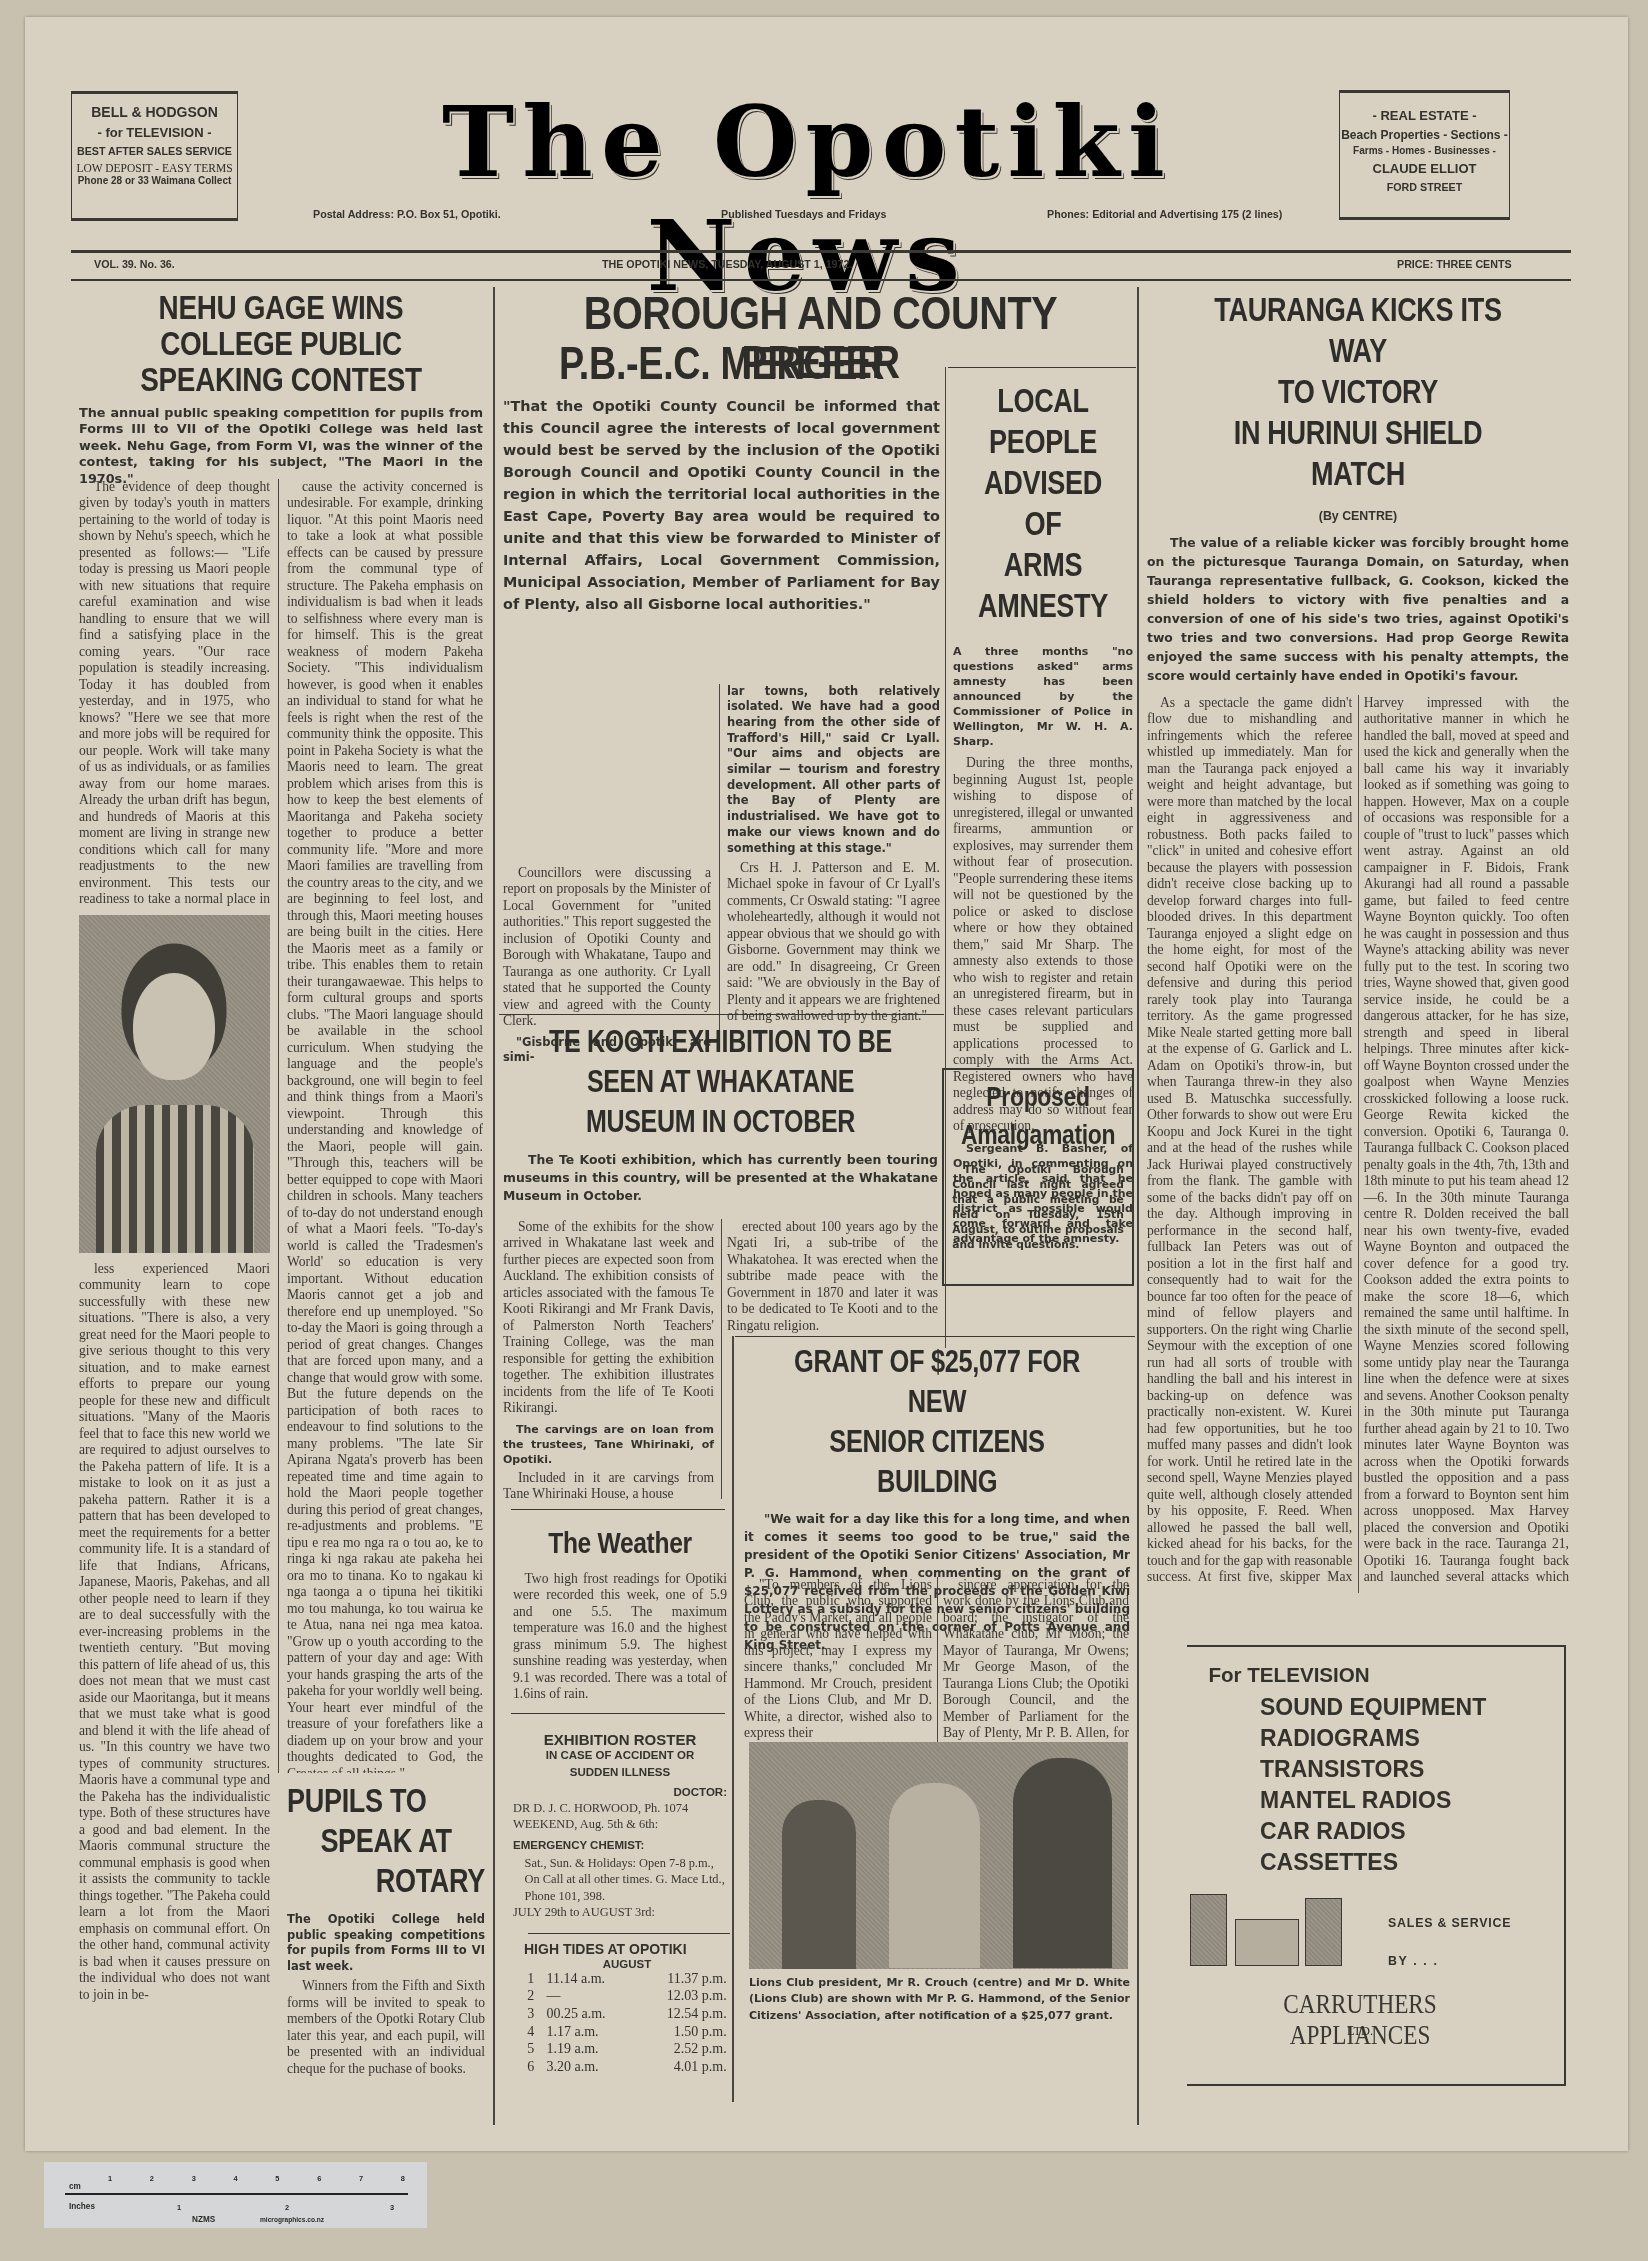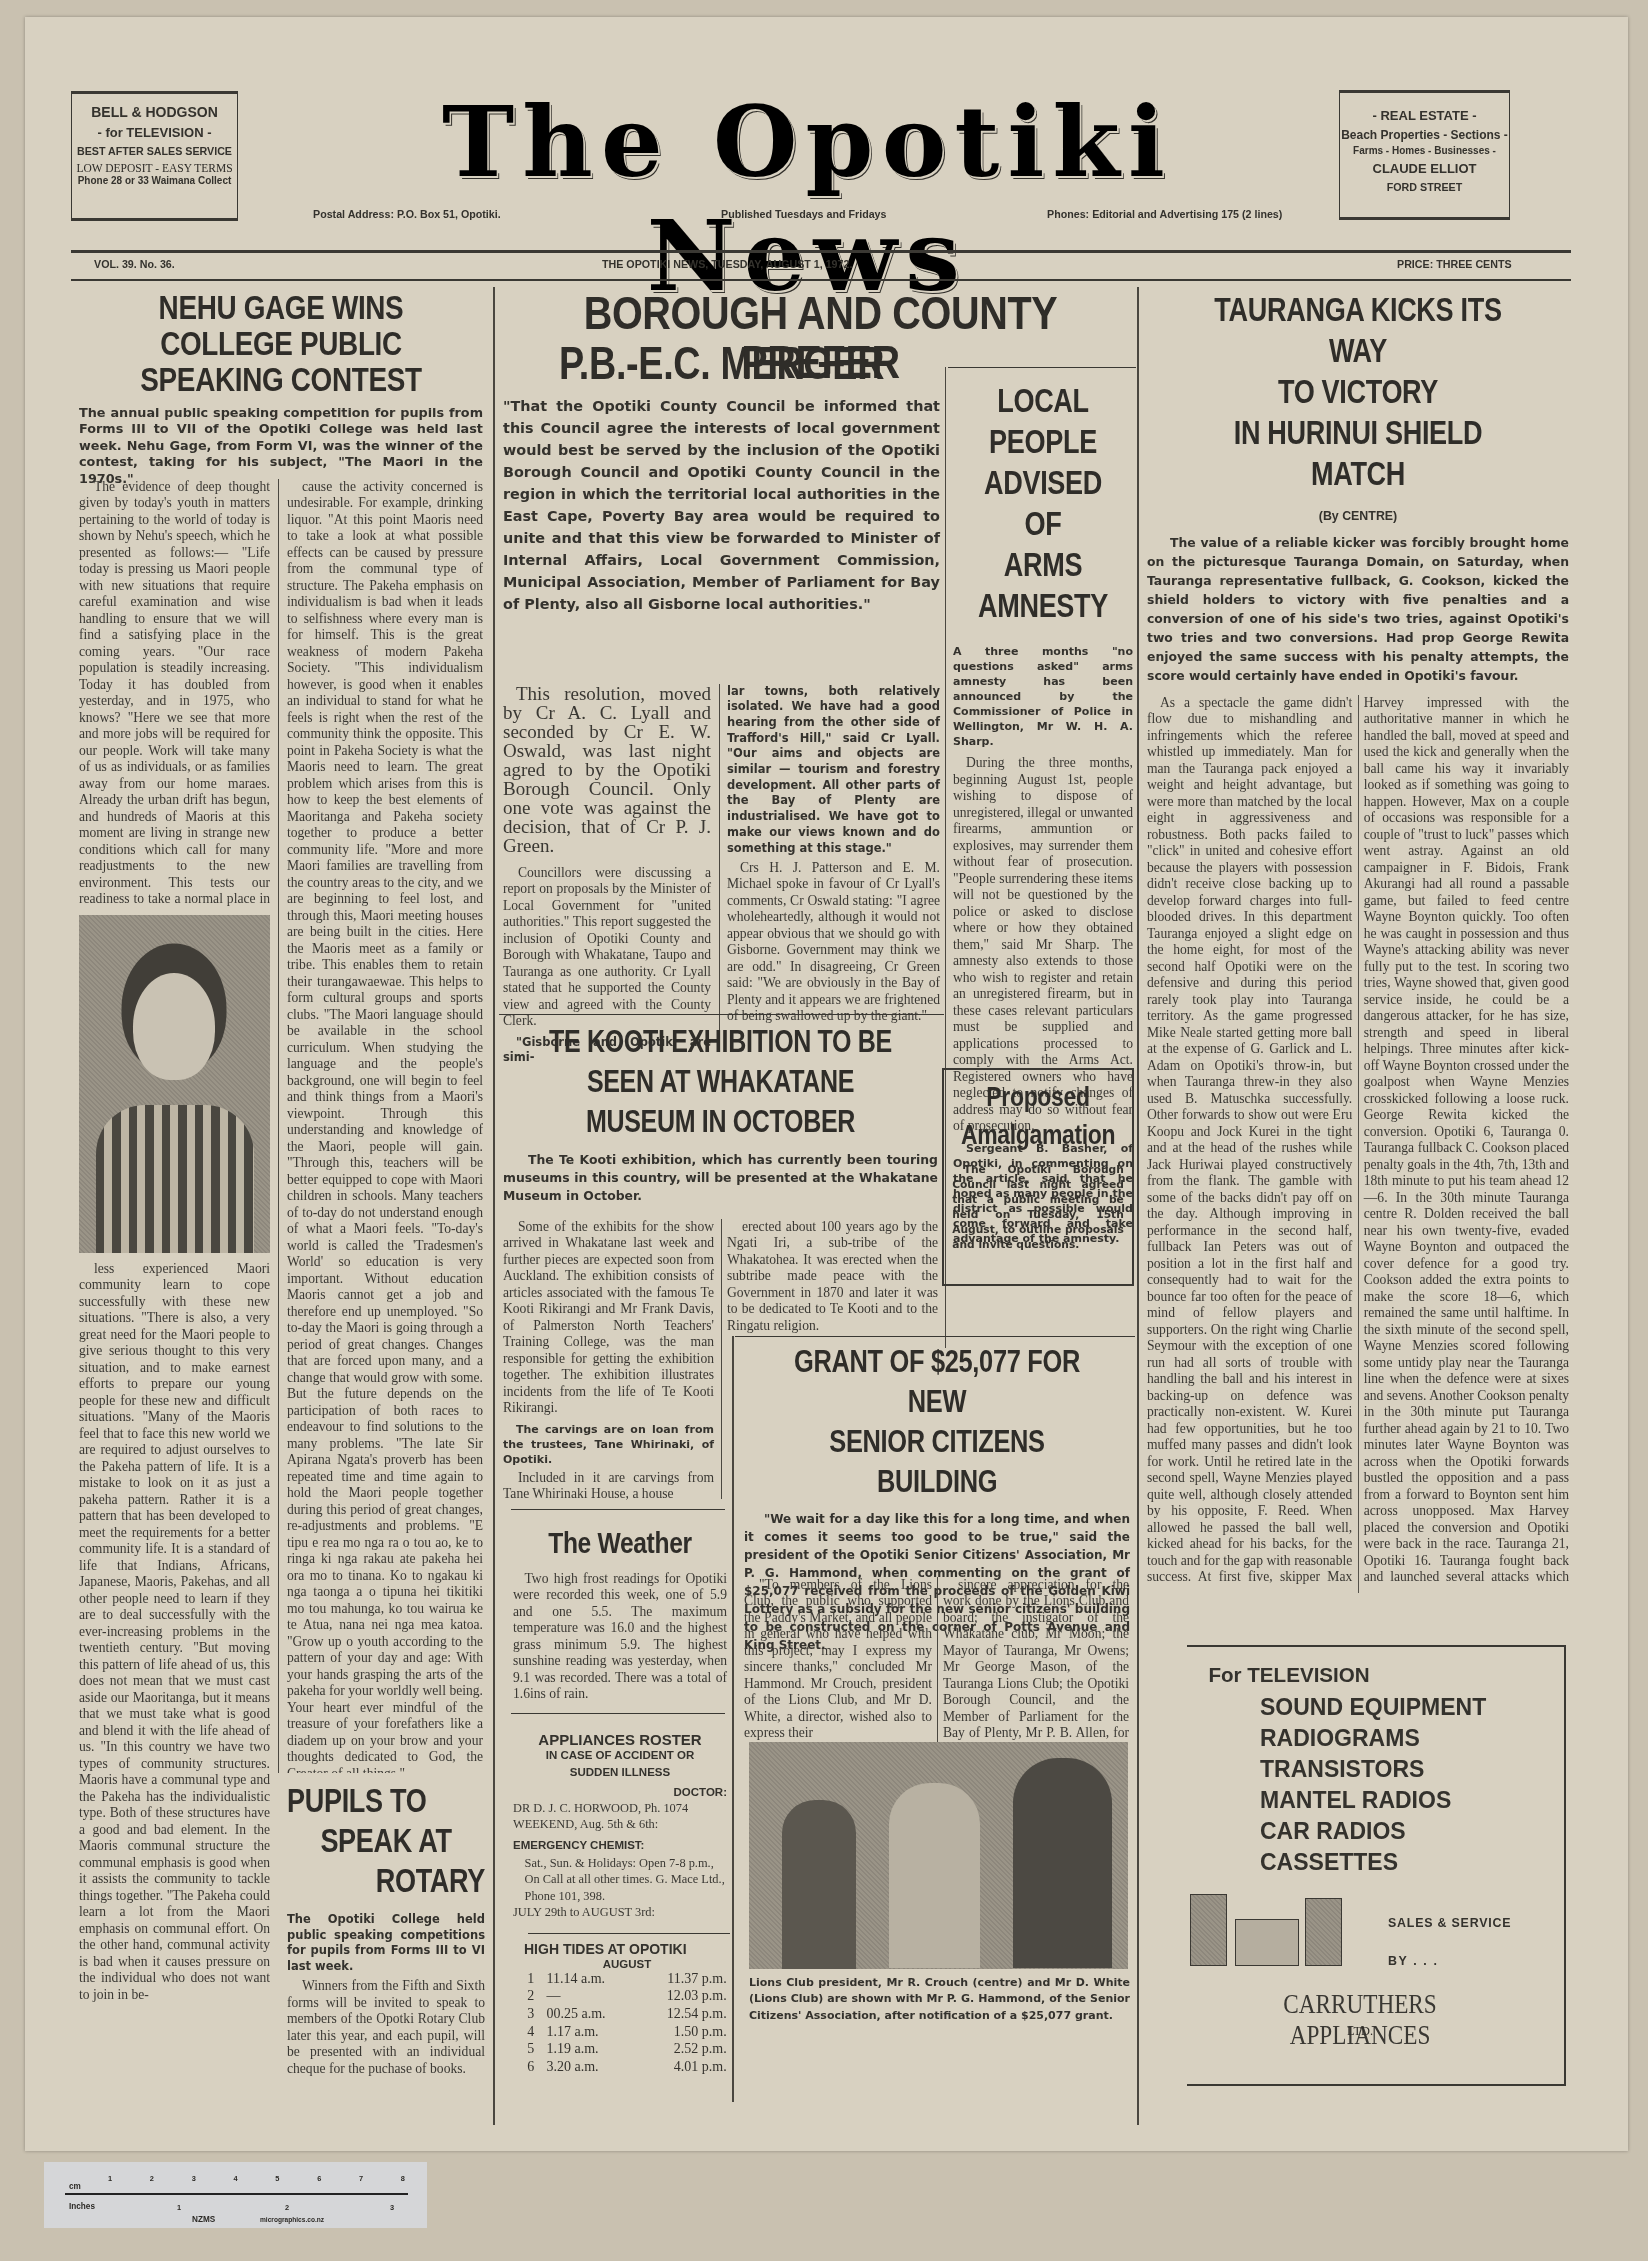"This resolution, moved by Cr" div.abs { html: <div>This resolution, moved by Cr A. C. Lyall and seconded by Cr E. W. Oswald, was last night agred to by the Opotiki Borough Council. Only one vote was against the decision, that of Cr P. J. Green.</div> -> none }
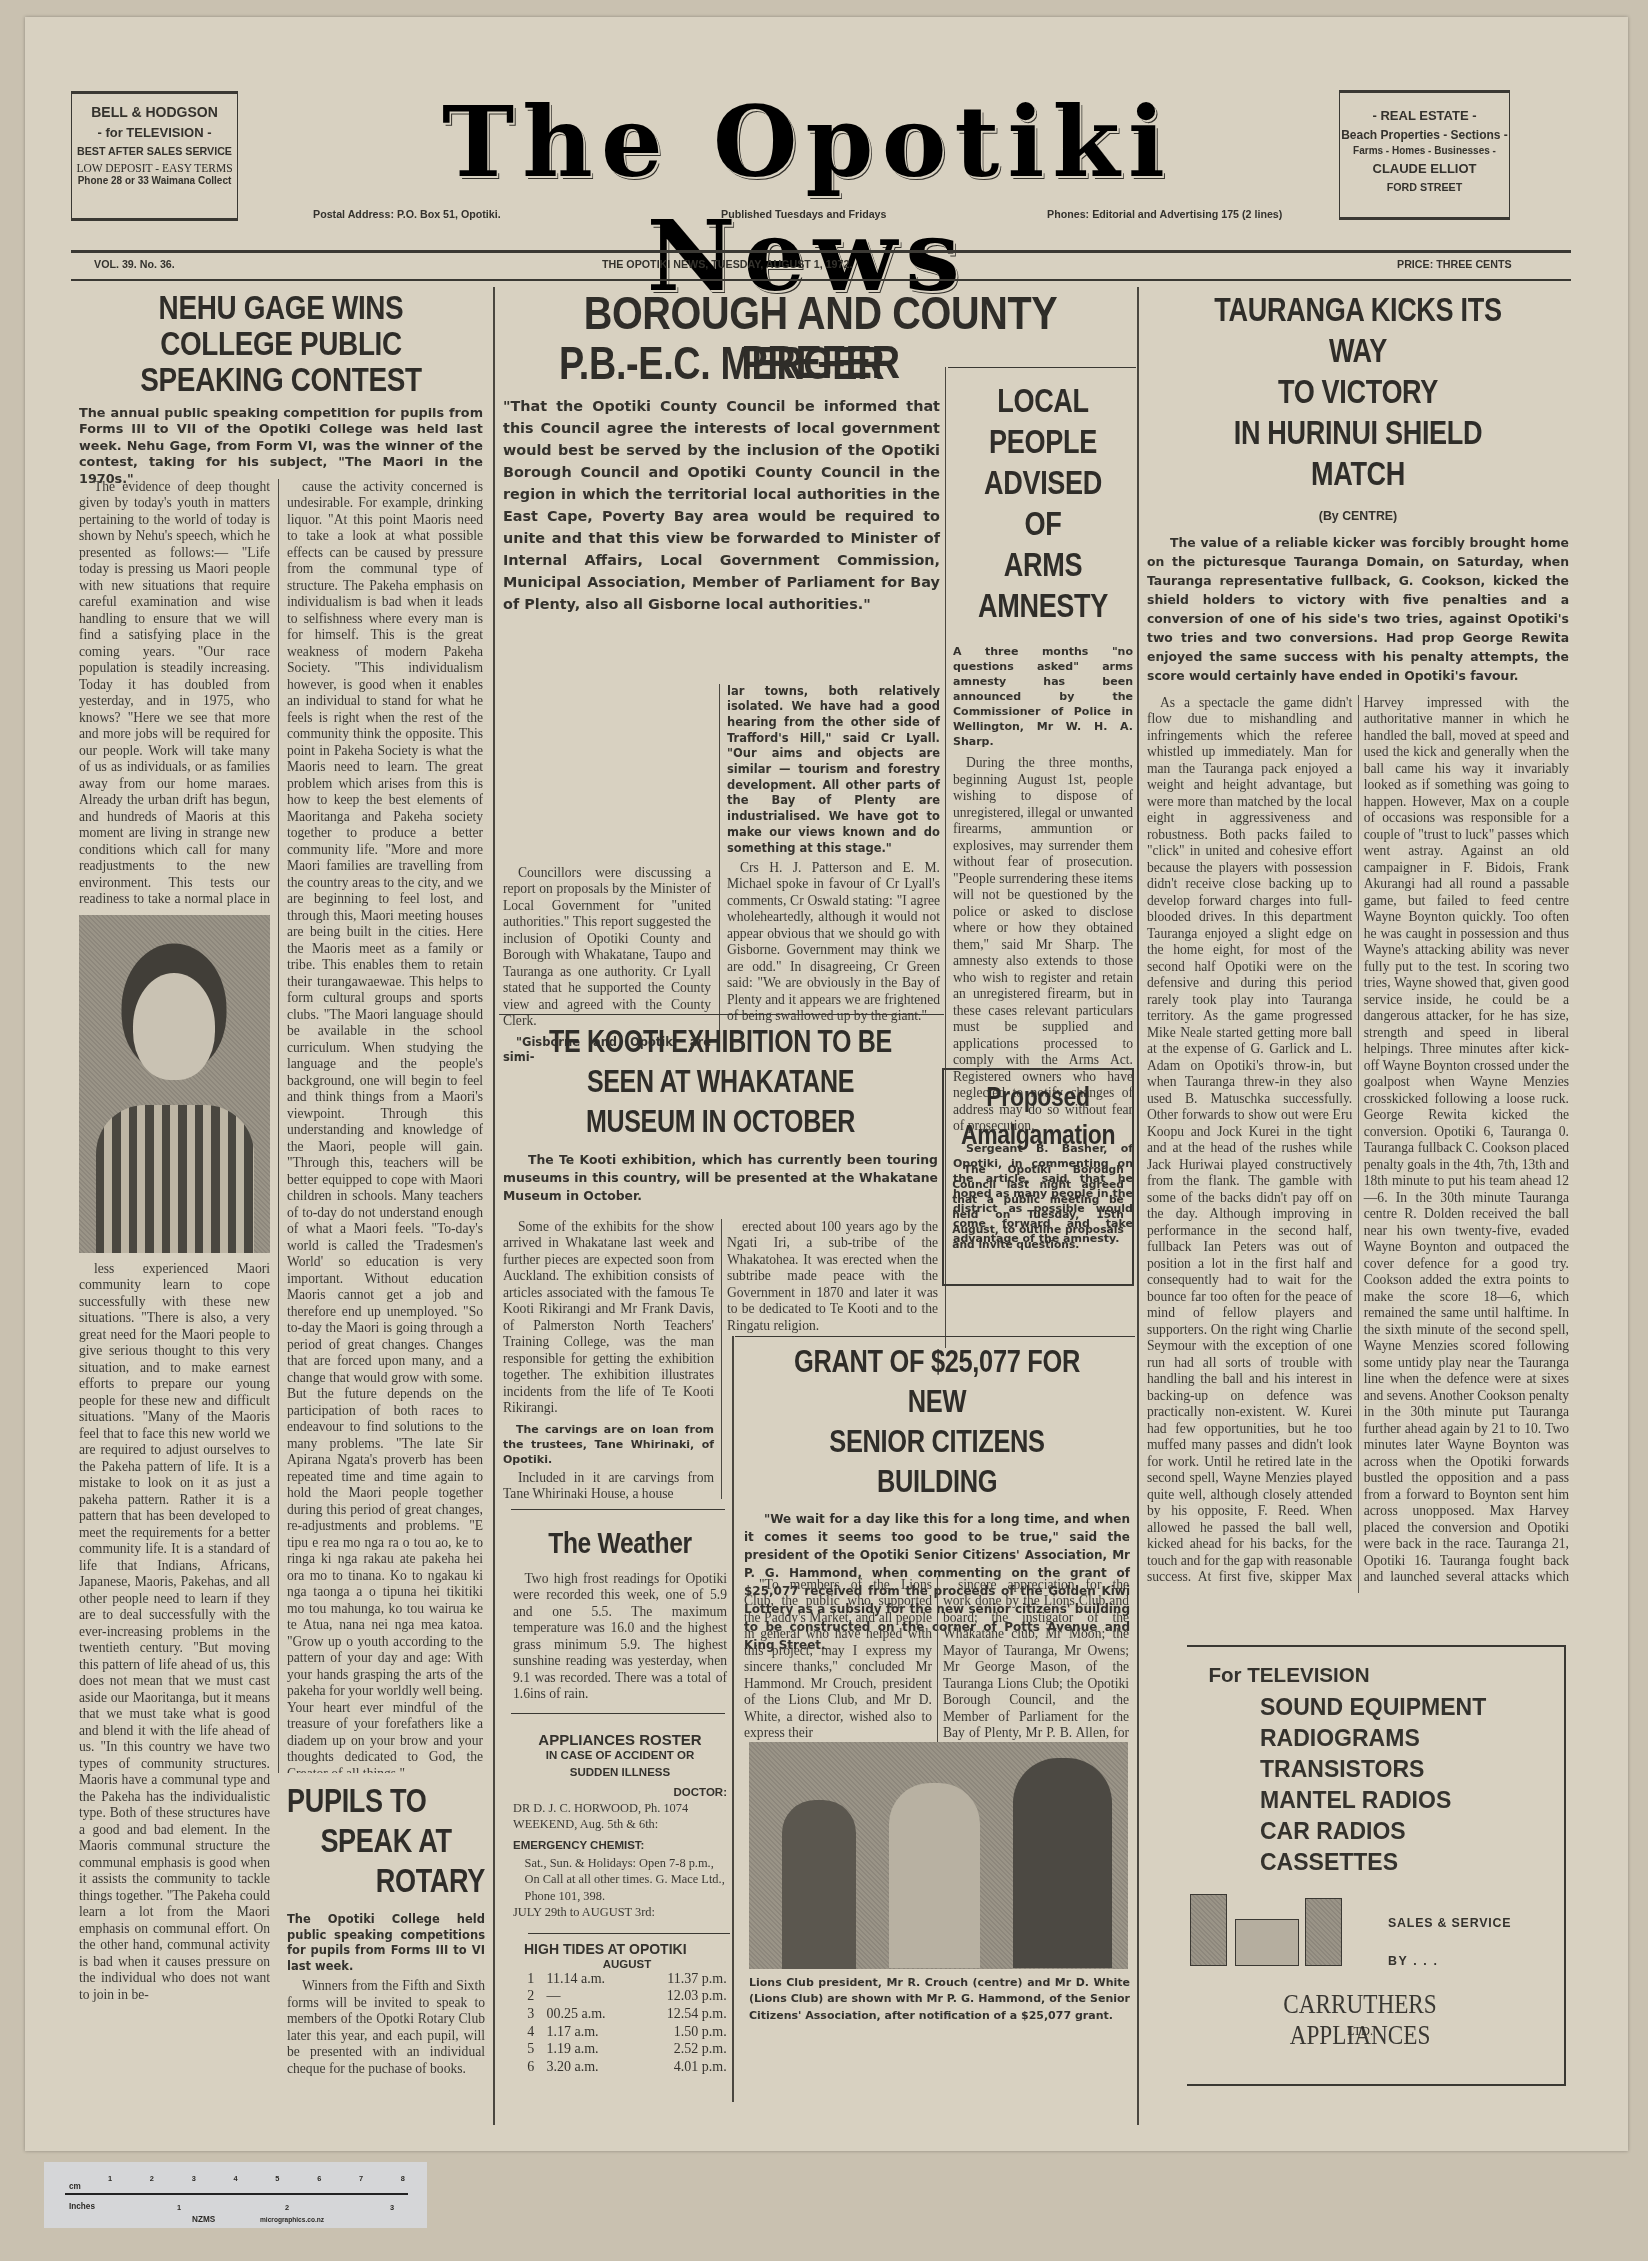"APPLIANCES ROSTER" div.sm { text: APPLIANCES -> EXHIBITION }
